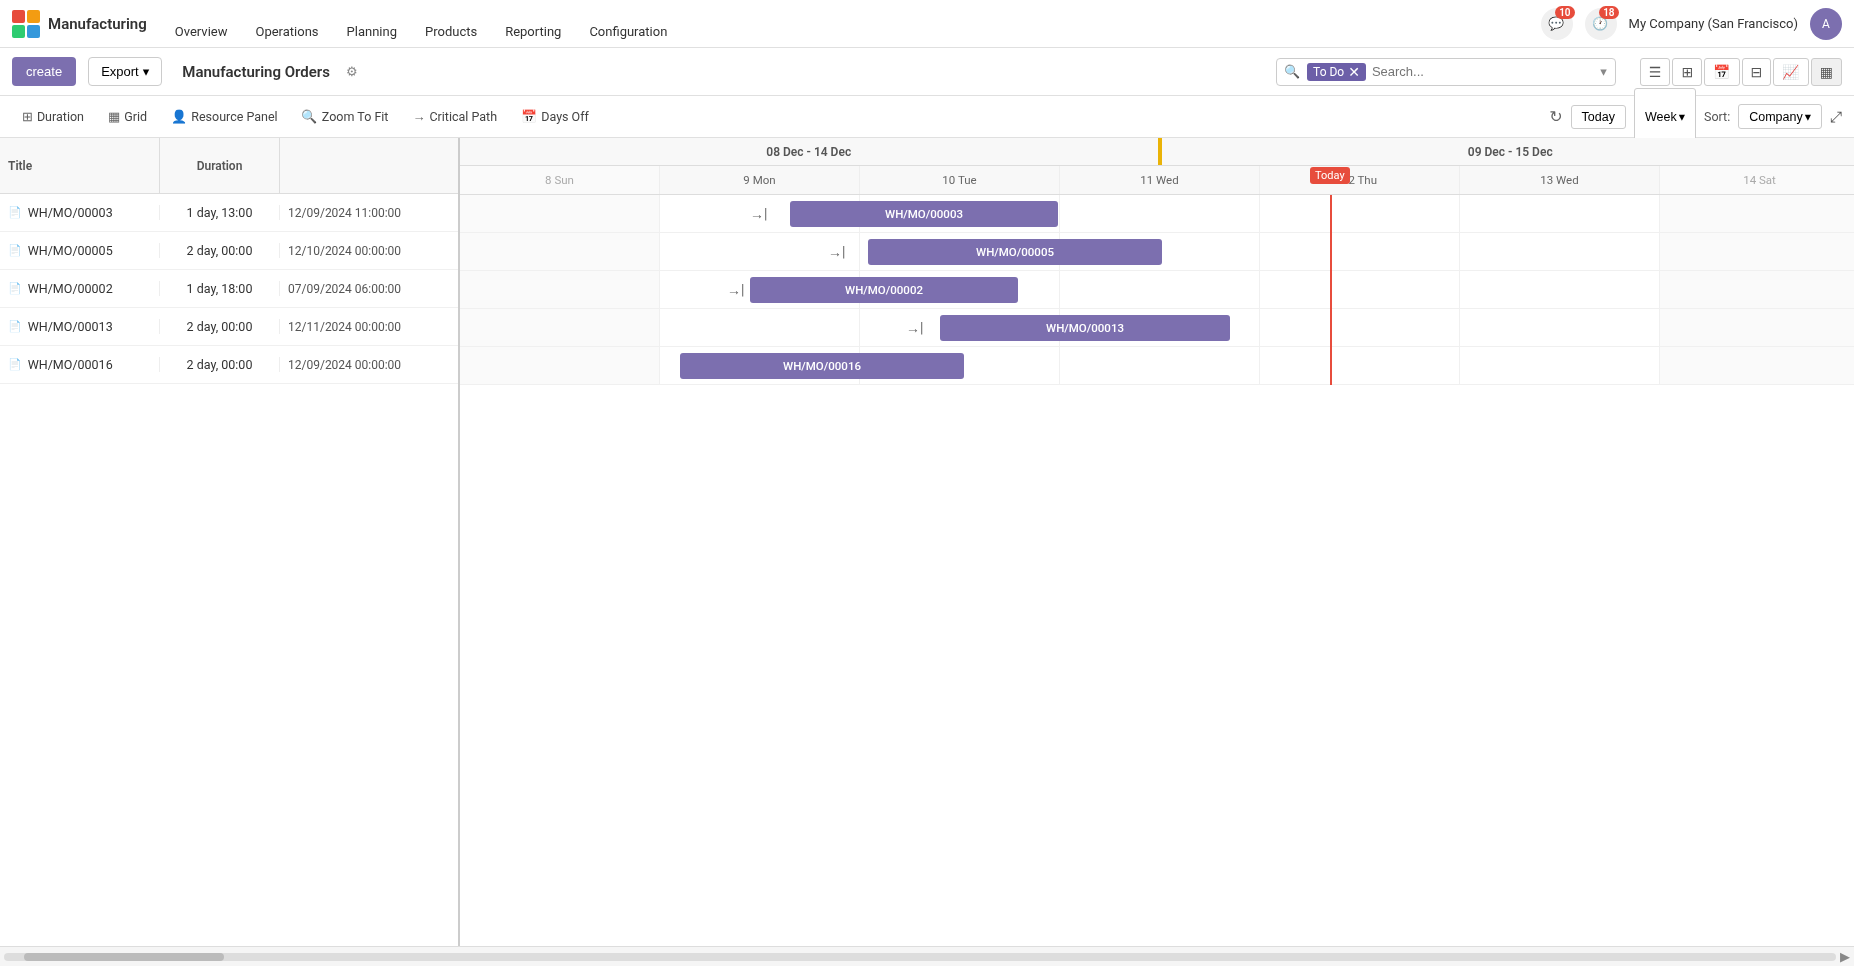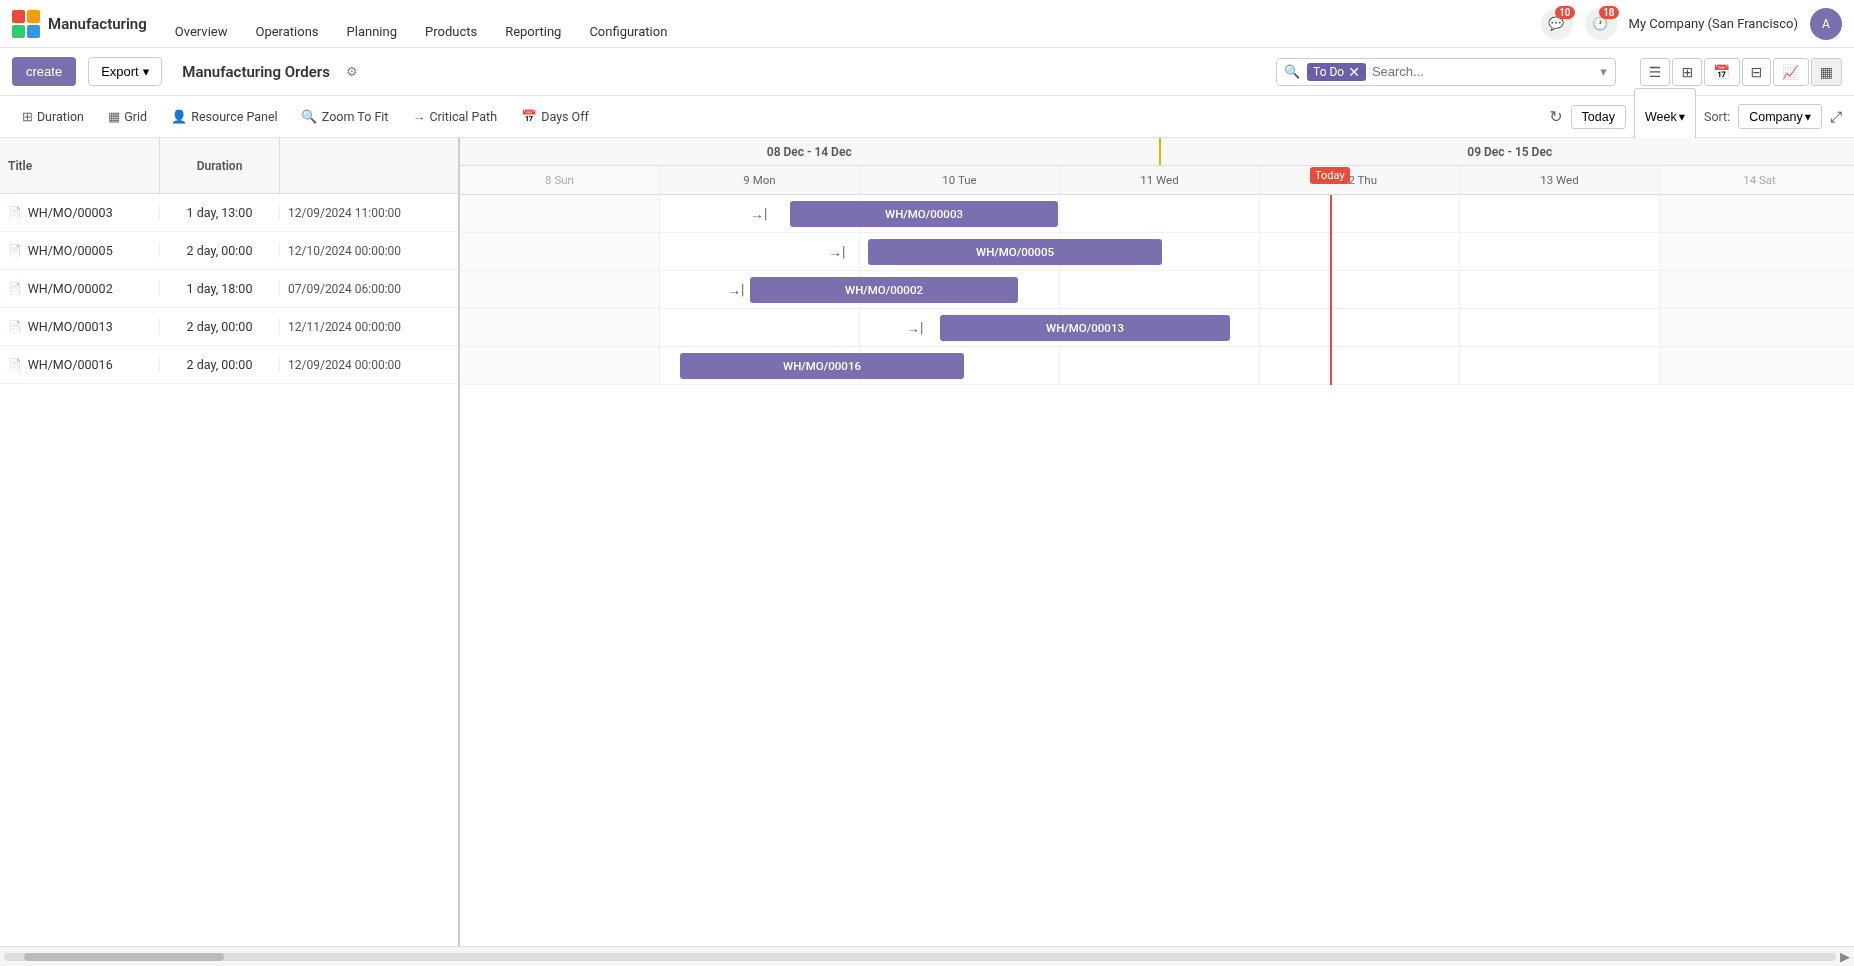"08 Dec - 14 Dec" div.date-range-cell { border-right: 2px solid #eab308 -> 4px solid #eab308 }
